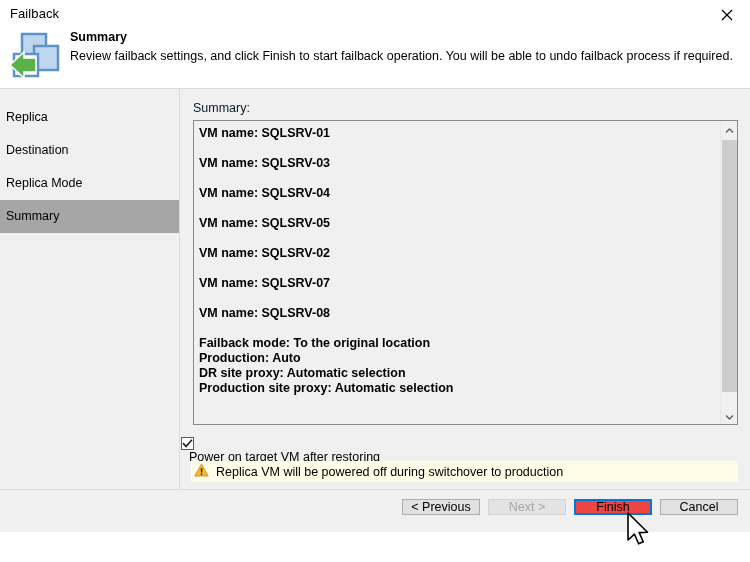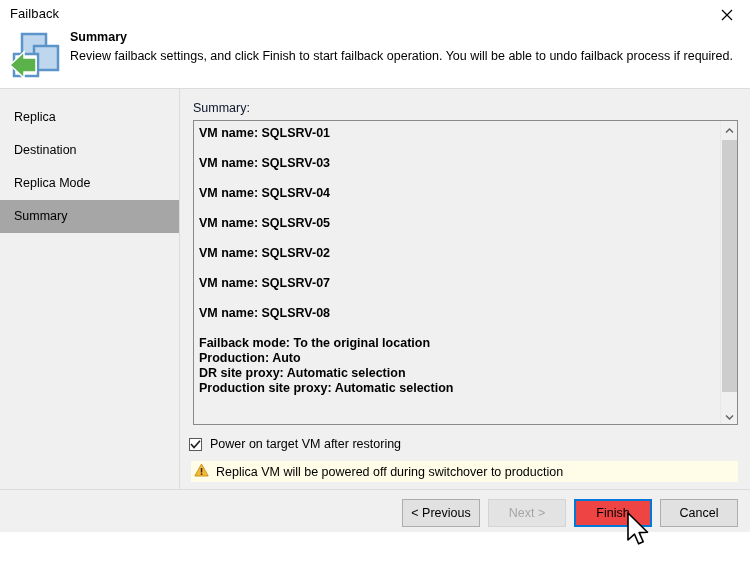"Replica" .sidebar-item { padding-left: 14px -> 6px }
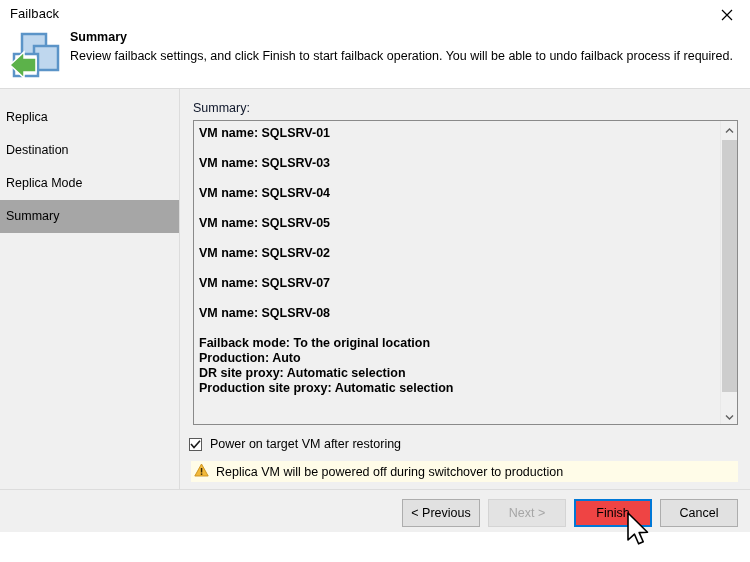"Power on target VM after" #poweron-row { align-items: center -> flex-start; flex-direction: none -> column; left: 8px -> 0 }
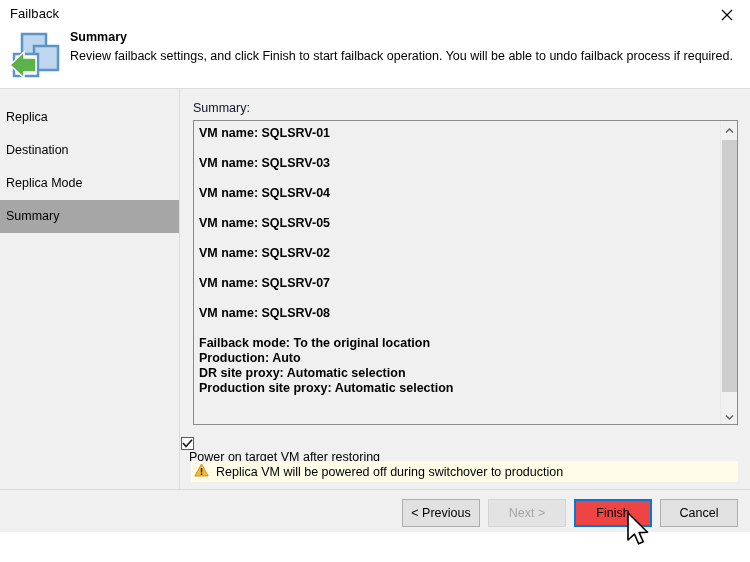"< Previous" .wiz-button { height: 28px -> 16px }
